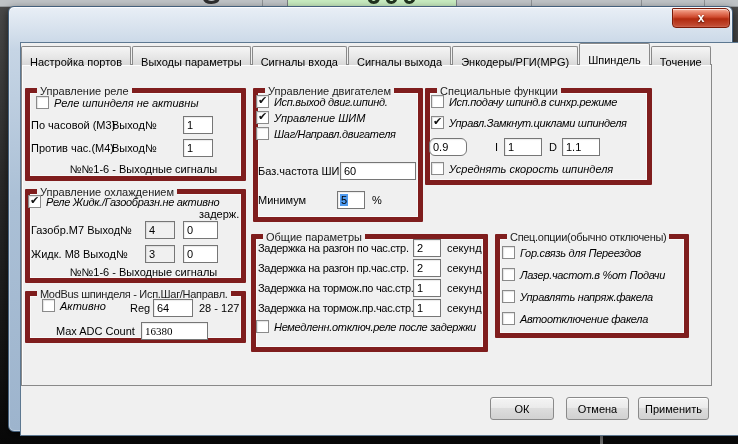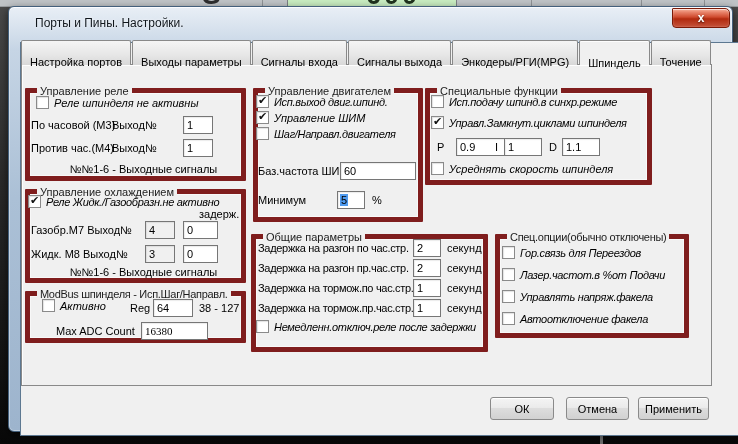"Порты и Пины. Настройки." div.title { html: <div>Порты и Пины. Настройки.</div> -> none }
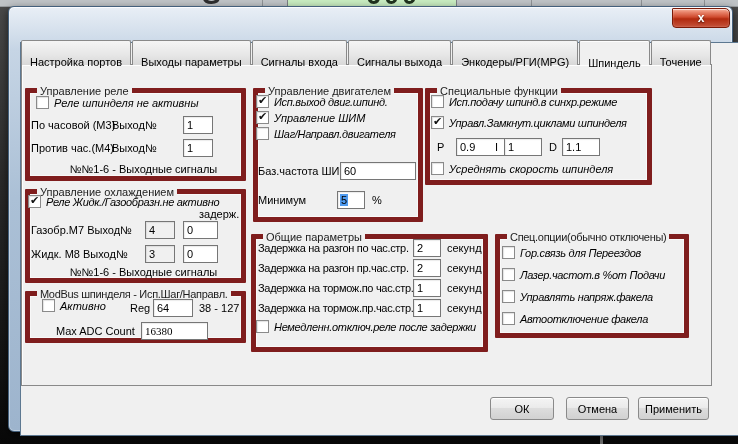"Настройка портов" .tab { padding: 12px 8px -> 6px 8px }
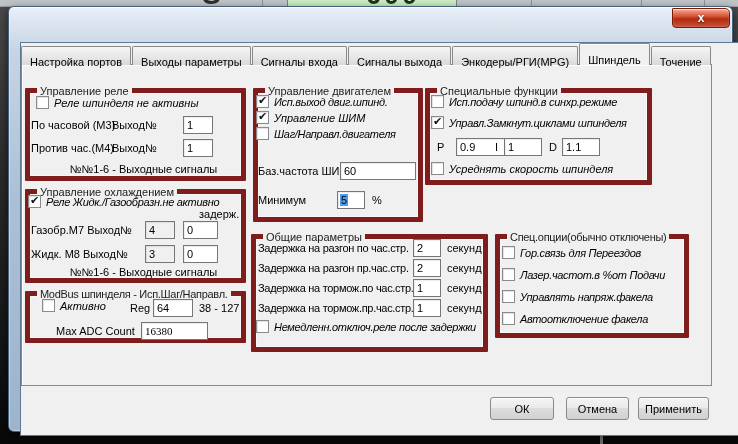"0.9" input.inp { border-radius: none -> 6px; left: 456px -> 429px; width: 58px -> 38px }
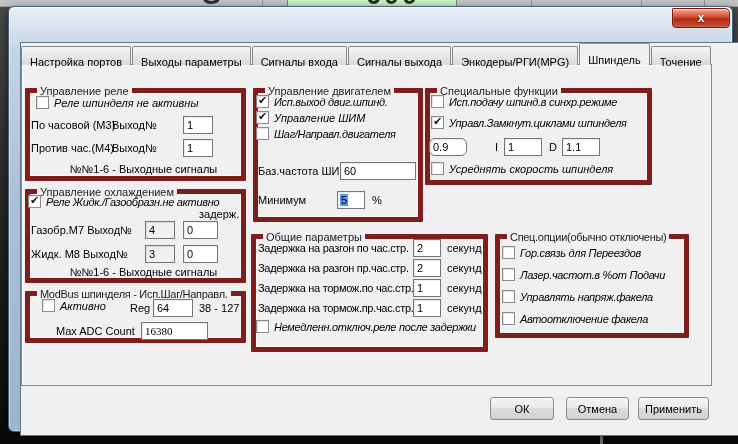"38 - 127" span.lb { text: 38 -> 28 }
